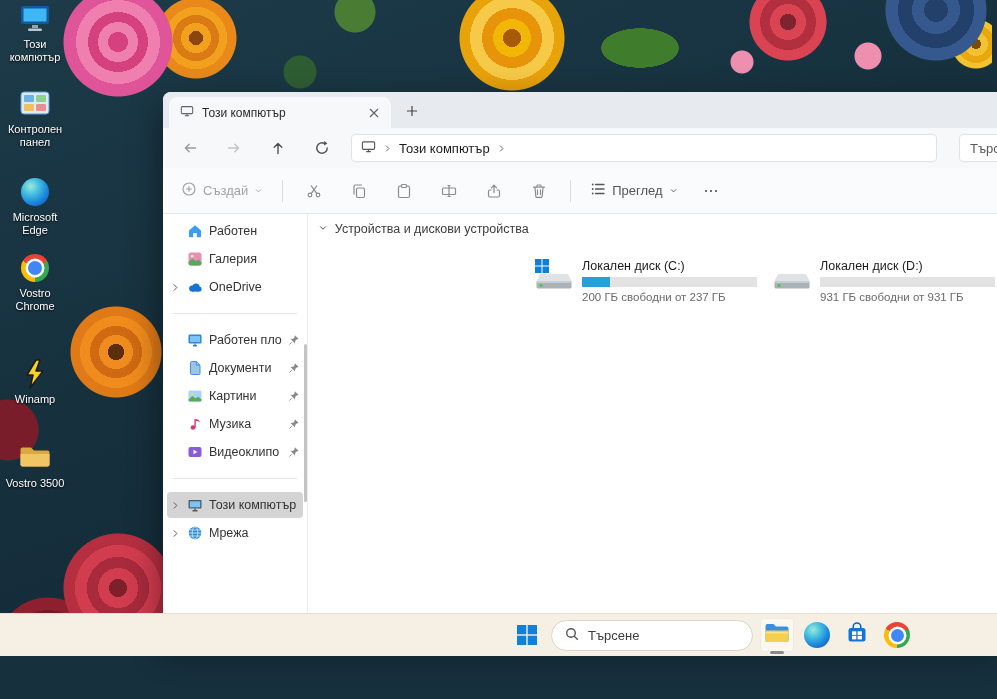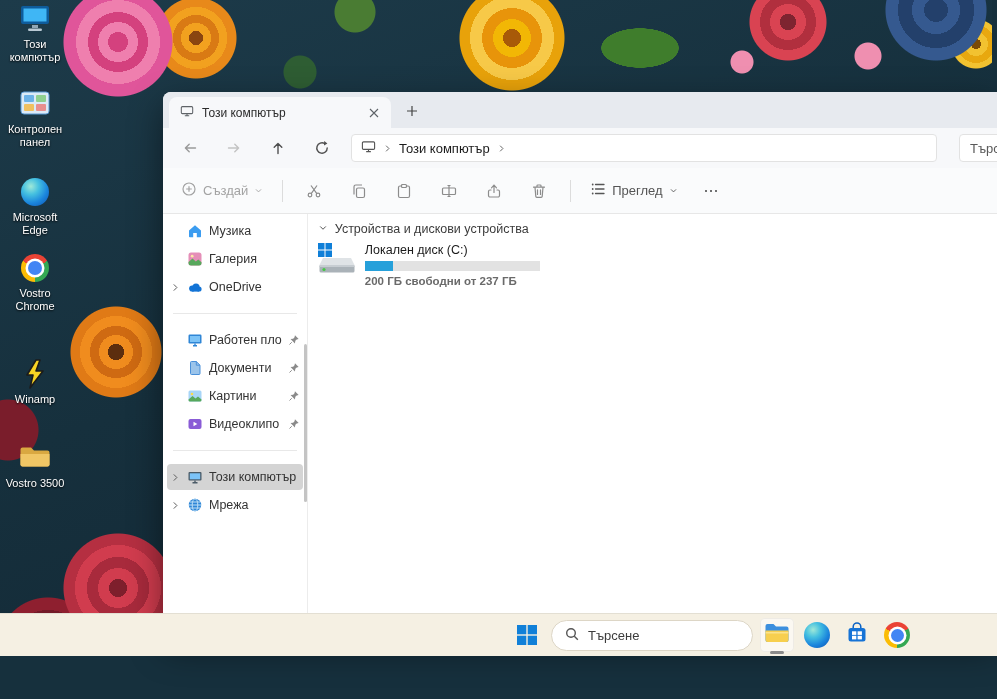"Музика" span.slabel { text: Музика -> Работен }
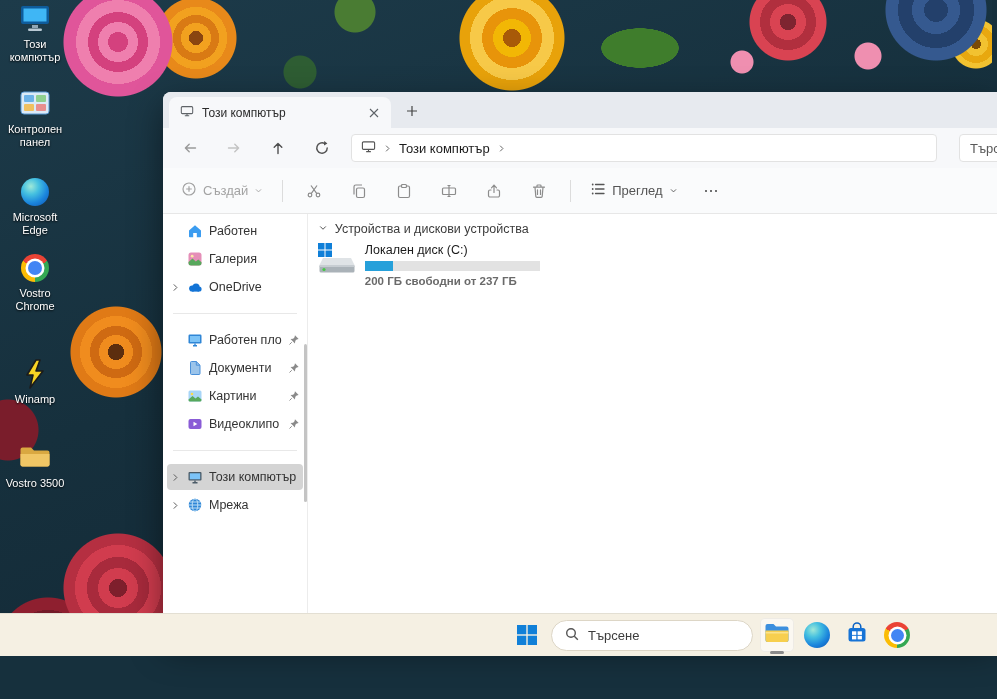"Устройства и дискови устройства" .section-head { margin-bottom: 4px -> 20px }
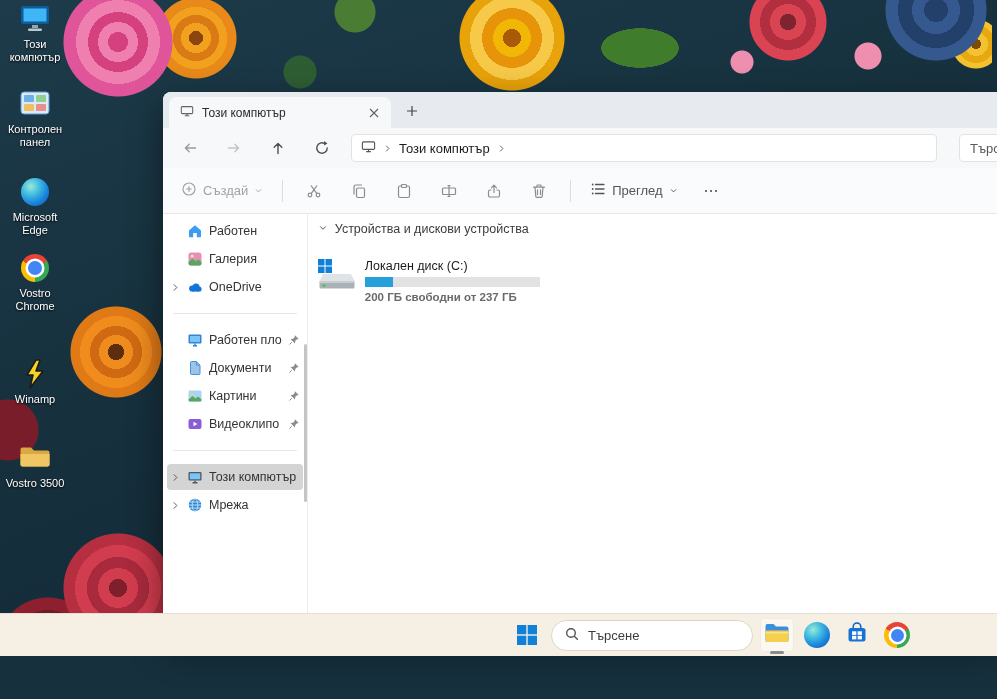"Локален диск (C:)" .drives { justify-content: none -> flex-end }
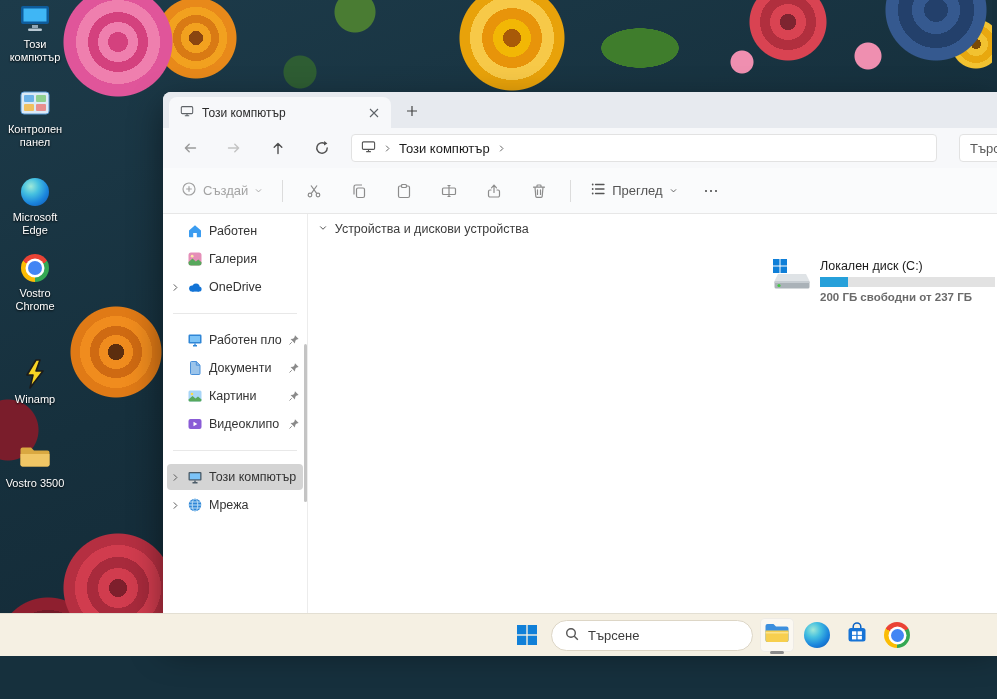"Локален диск (D:)" div.drive { html: none -> <div> <div> <svg> <path></path> <rect></rect> <rect></rect> <circle></circle> </svg> </div> <div> <div>Локален диск (D:)</div> <div> <div></div> </div> <div>931 ГБ свободни от 931 ГБ</div> </div> </div> }
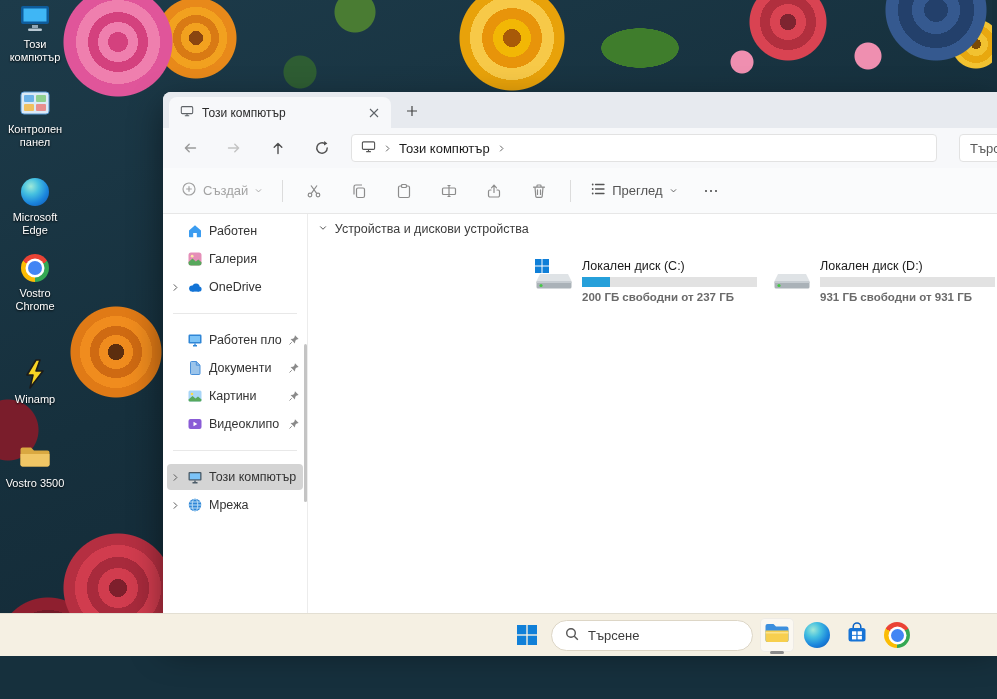"200 ГБ свободни от 237" .drive-free { font-weight: bold -> none }
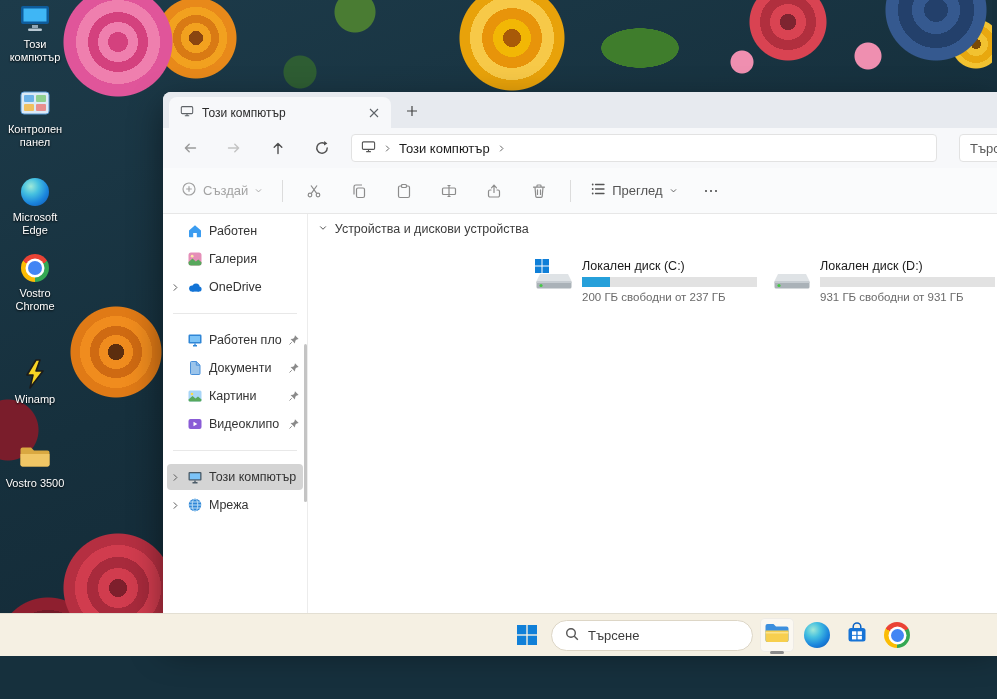"Музика" div.side-item { html: none -> <div> <span></span> <span> <svg> <g> <circle></circle> <rect></rect> <path></path> </g> </svg> </span> <span>Музика</span> <span> <svg> <path></path> <path></path> </svg> </span> </div> }
